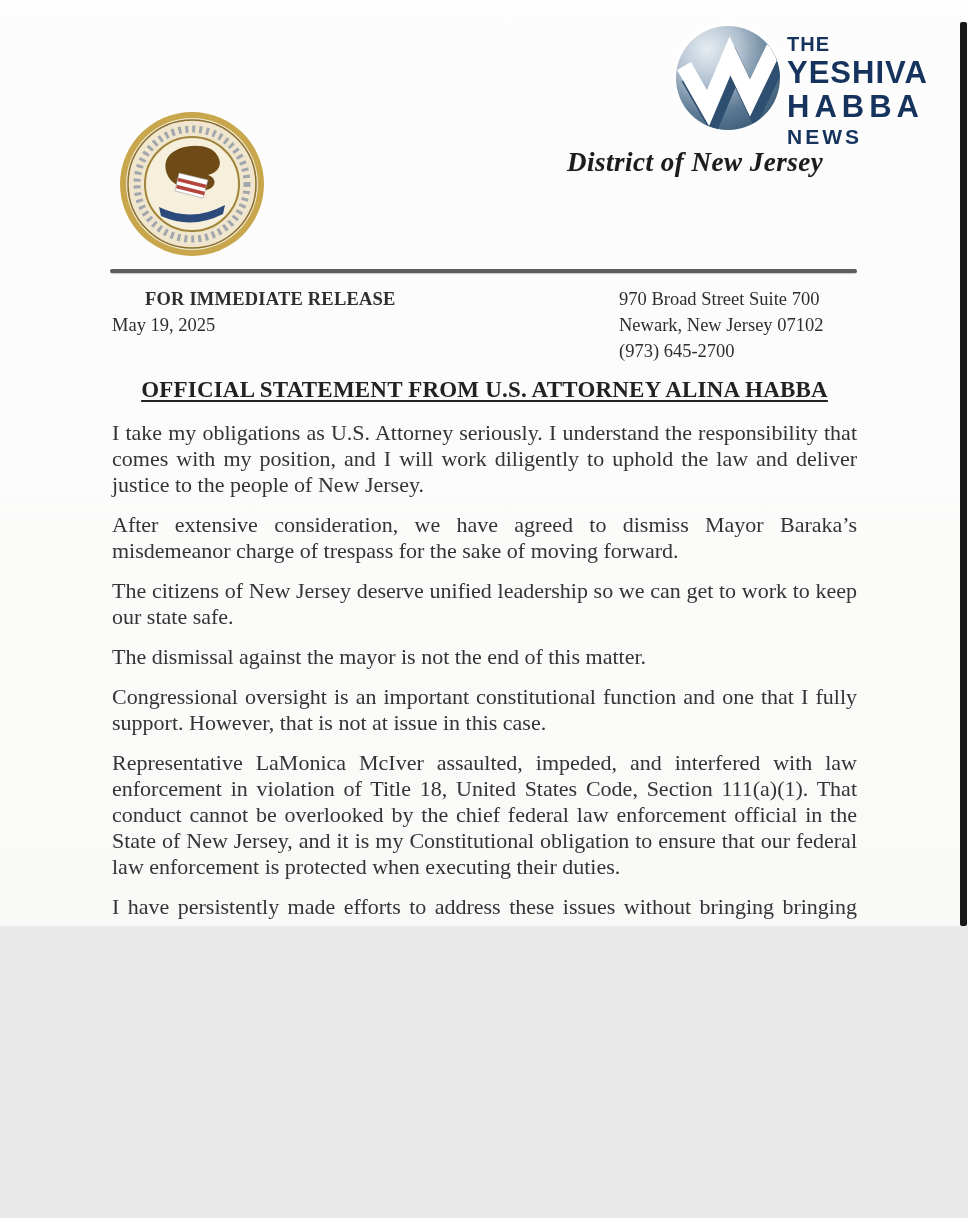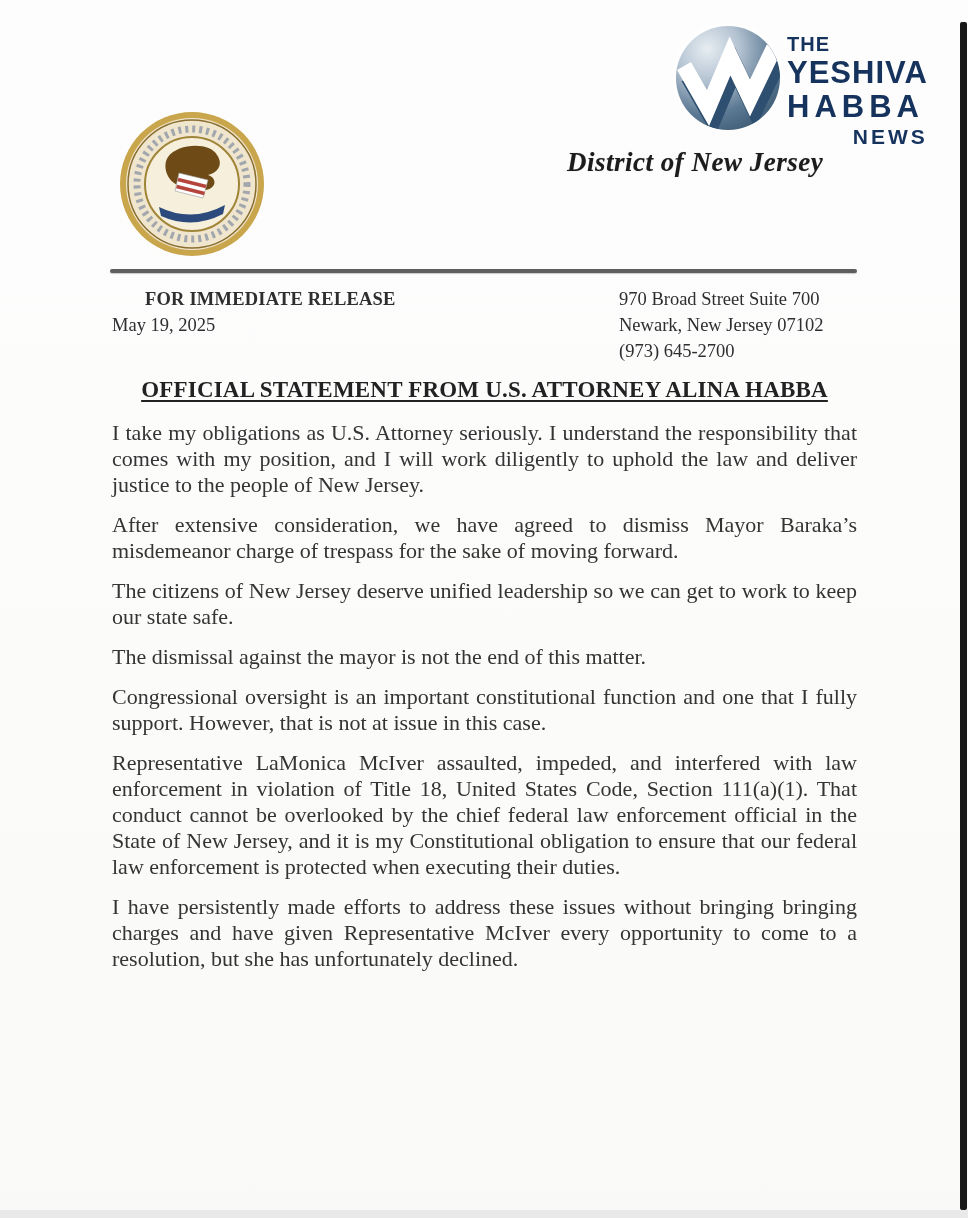"THE" .page { height: 1210px -> 926px }
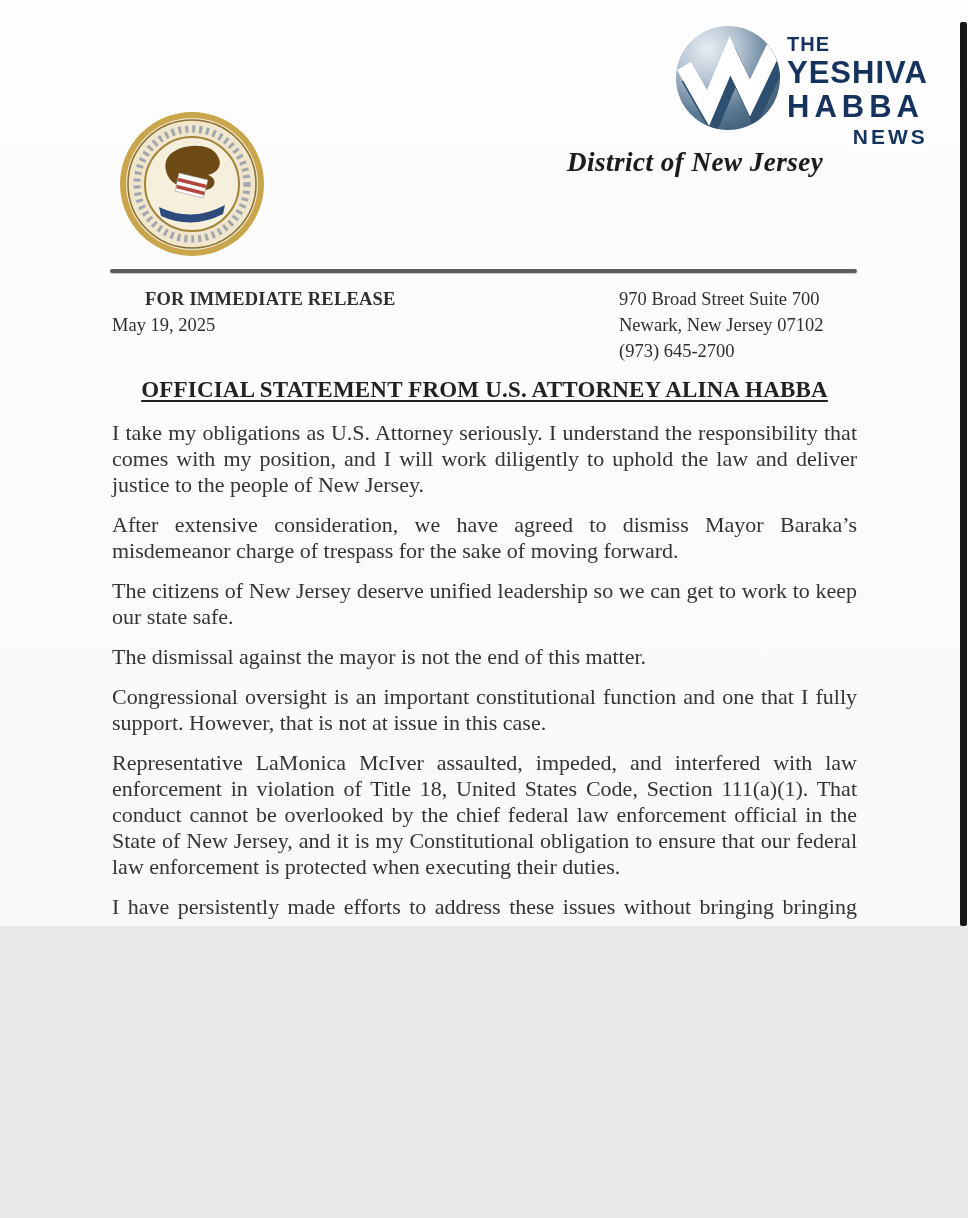"NEWS" .ywn-news { text-align: right -> left }
